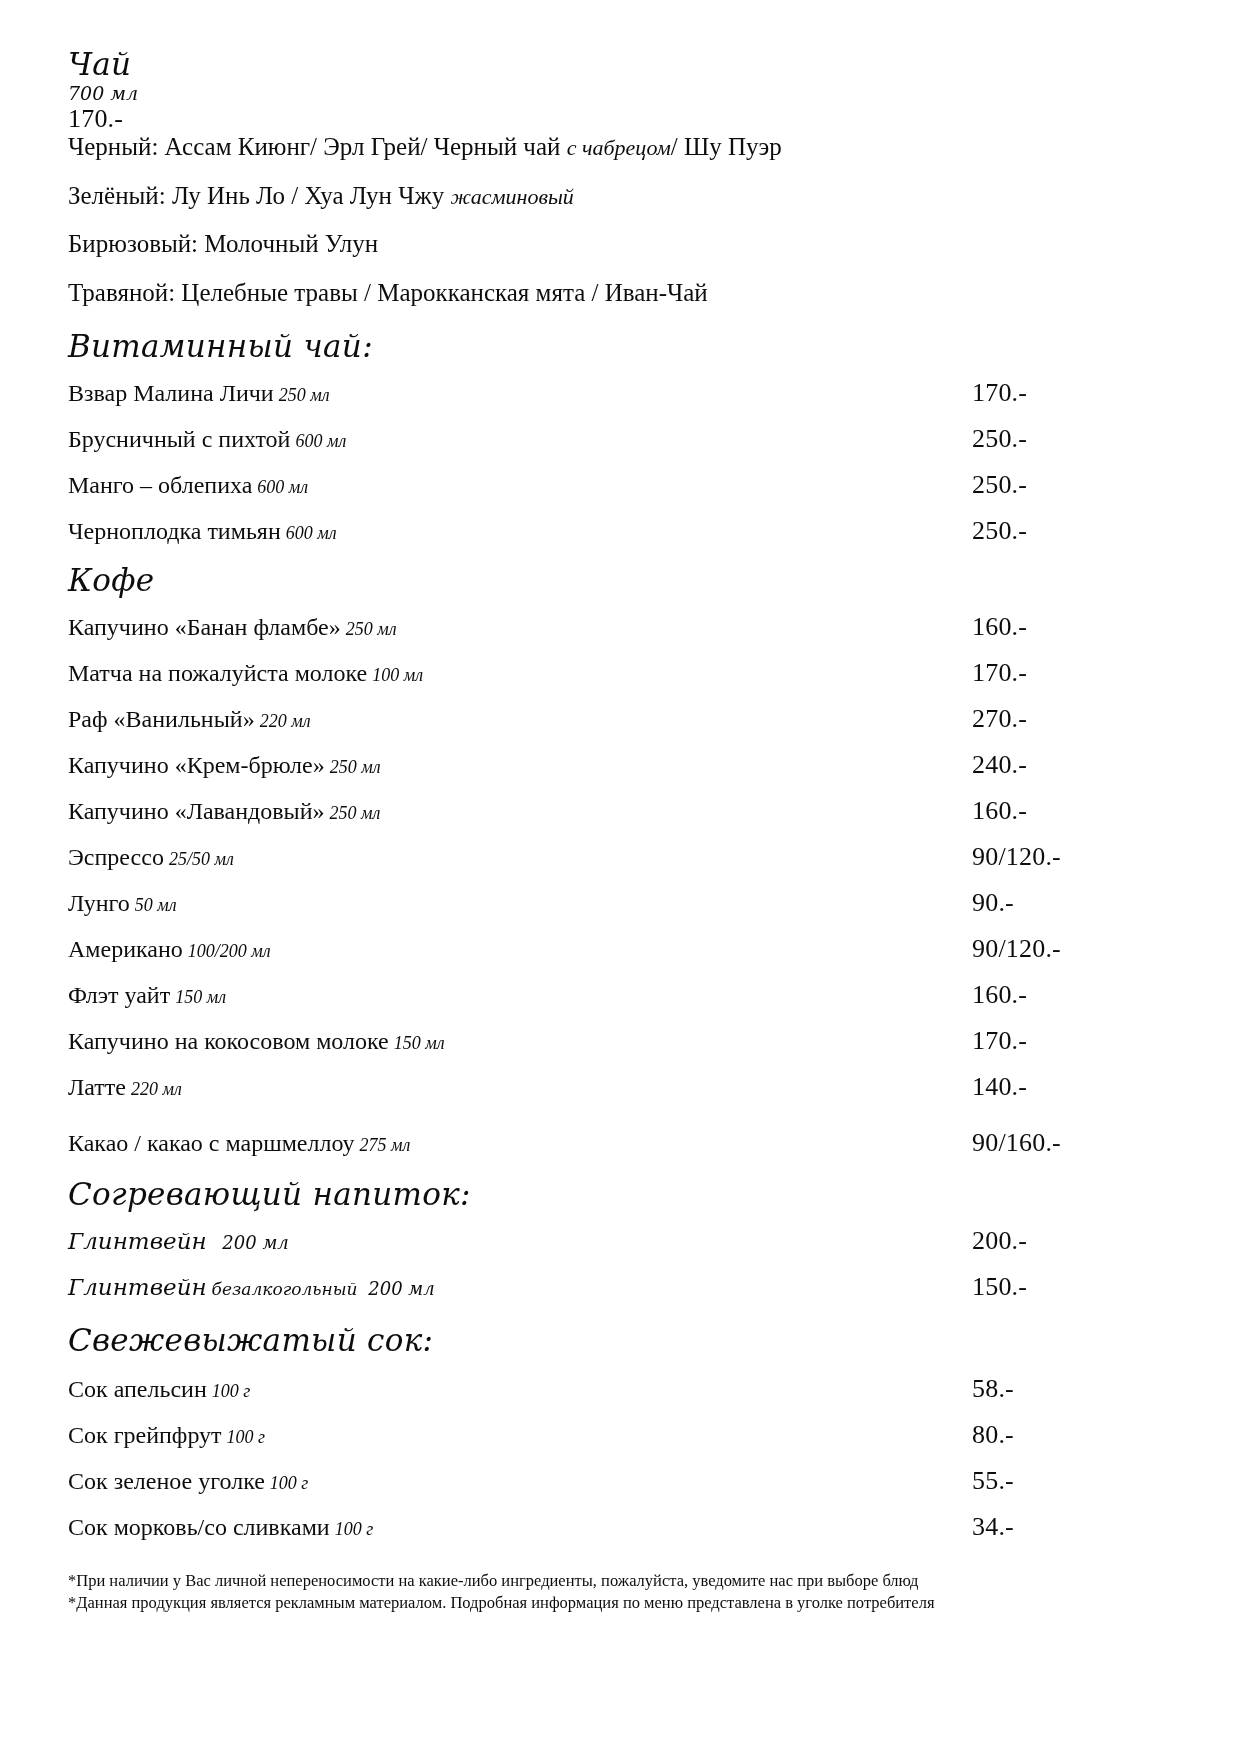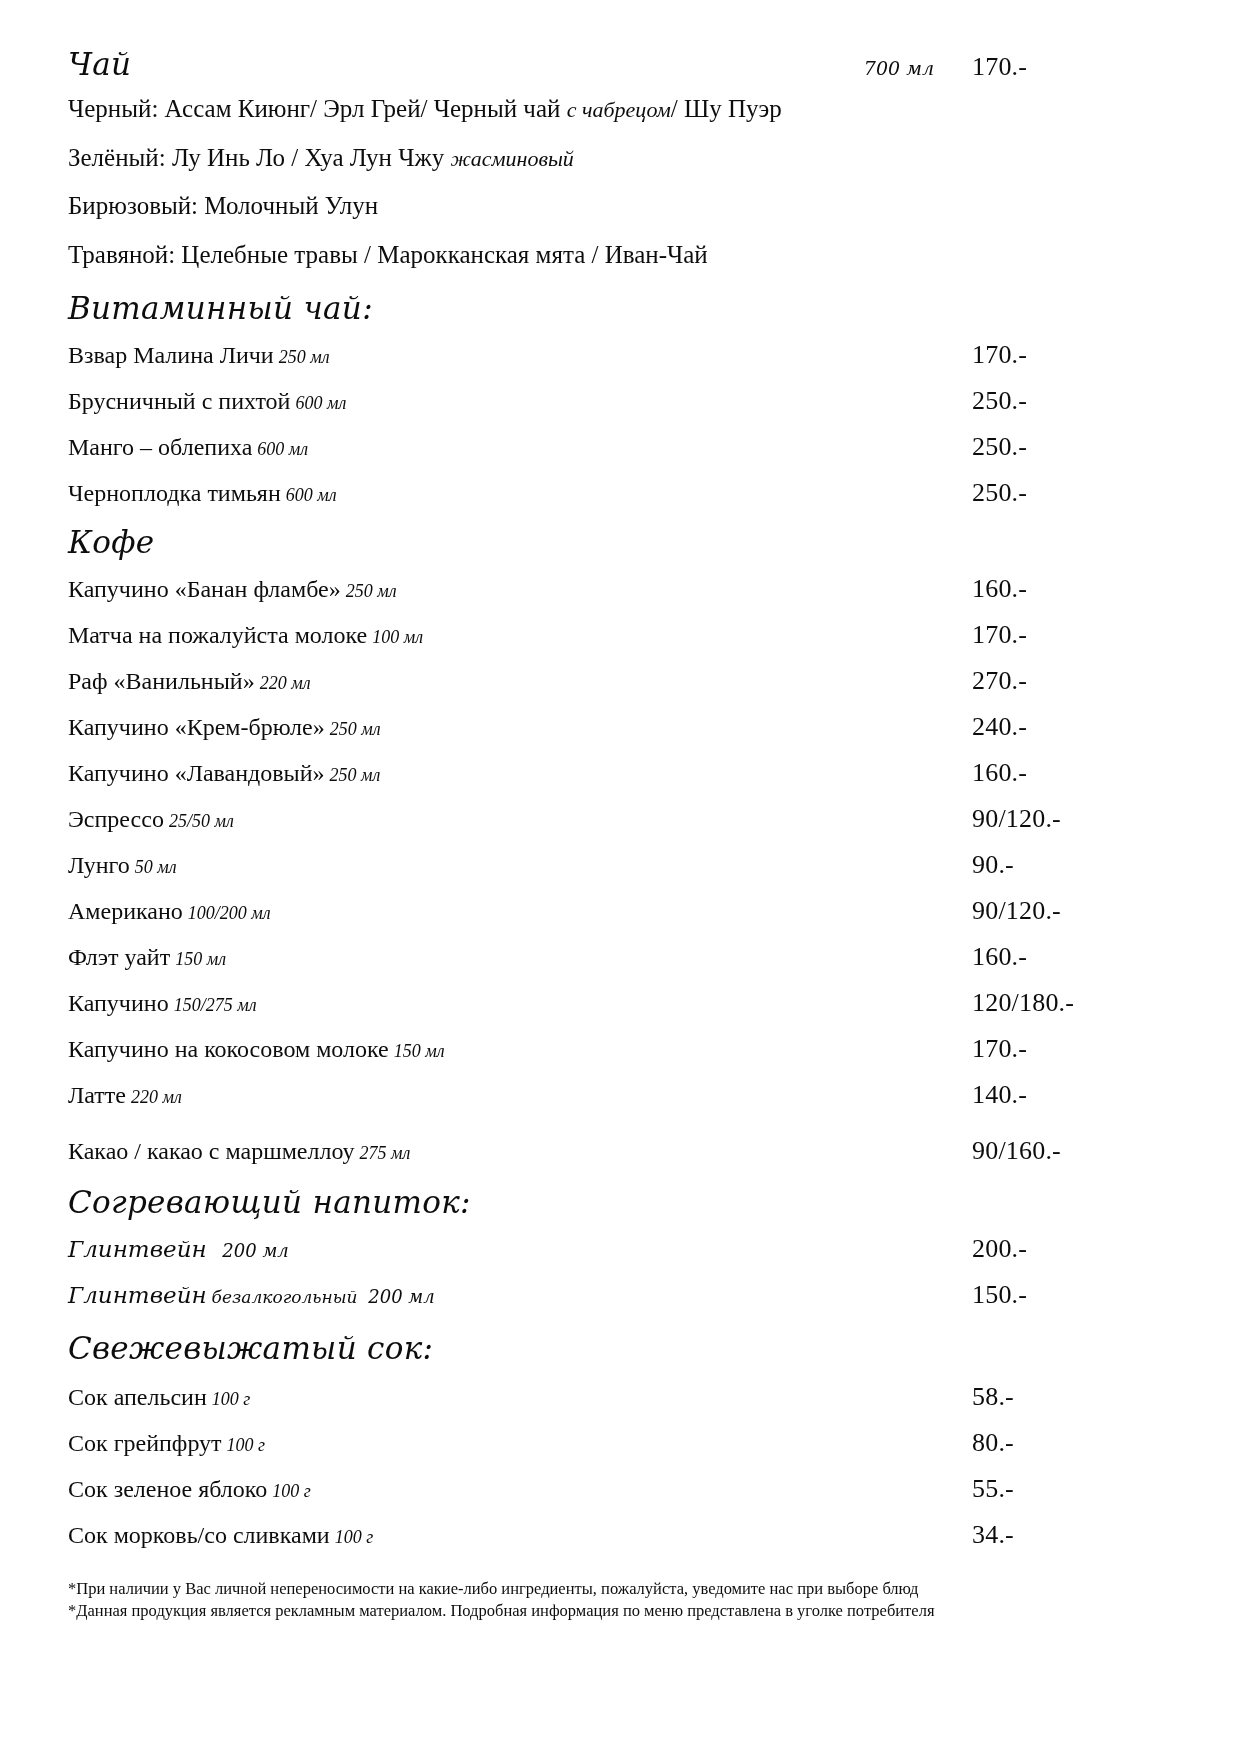"Чай" .head-row { flex-direction: none -> column; margin-bottom: 14px -> none }
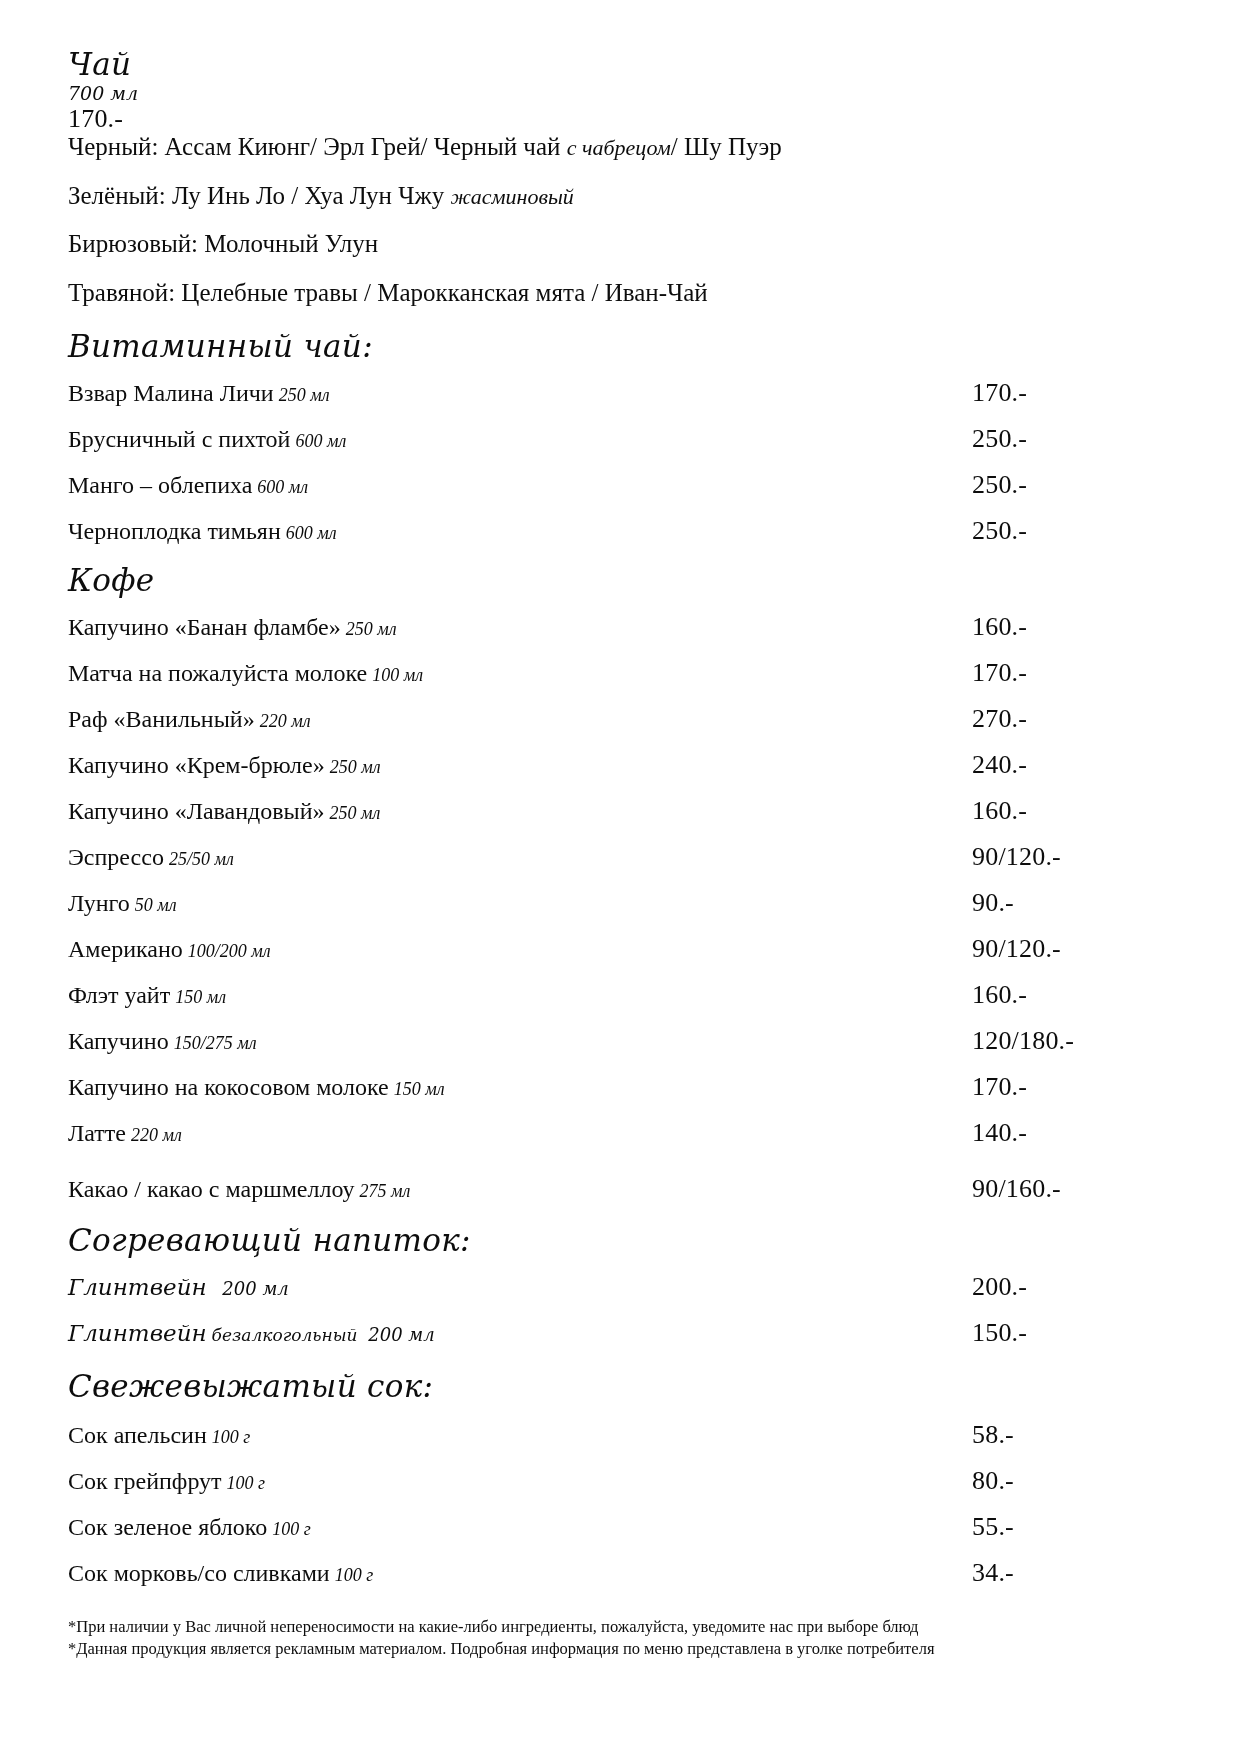"Капучино 150/275 мл" div.row { html: <div> <span><span>Капучино</span><span>150/275 мл</span></span> <span></span> <span>120/180.-</span> </div> -> none }
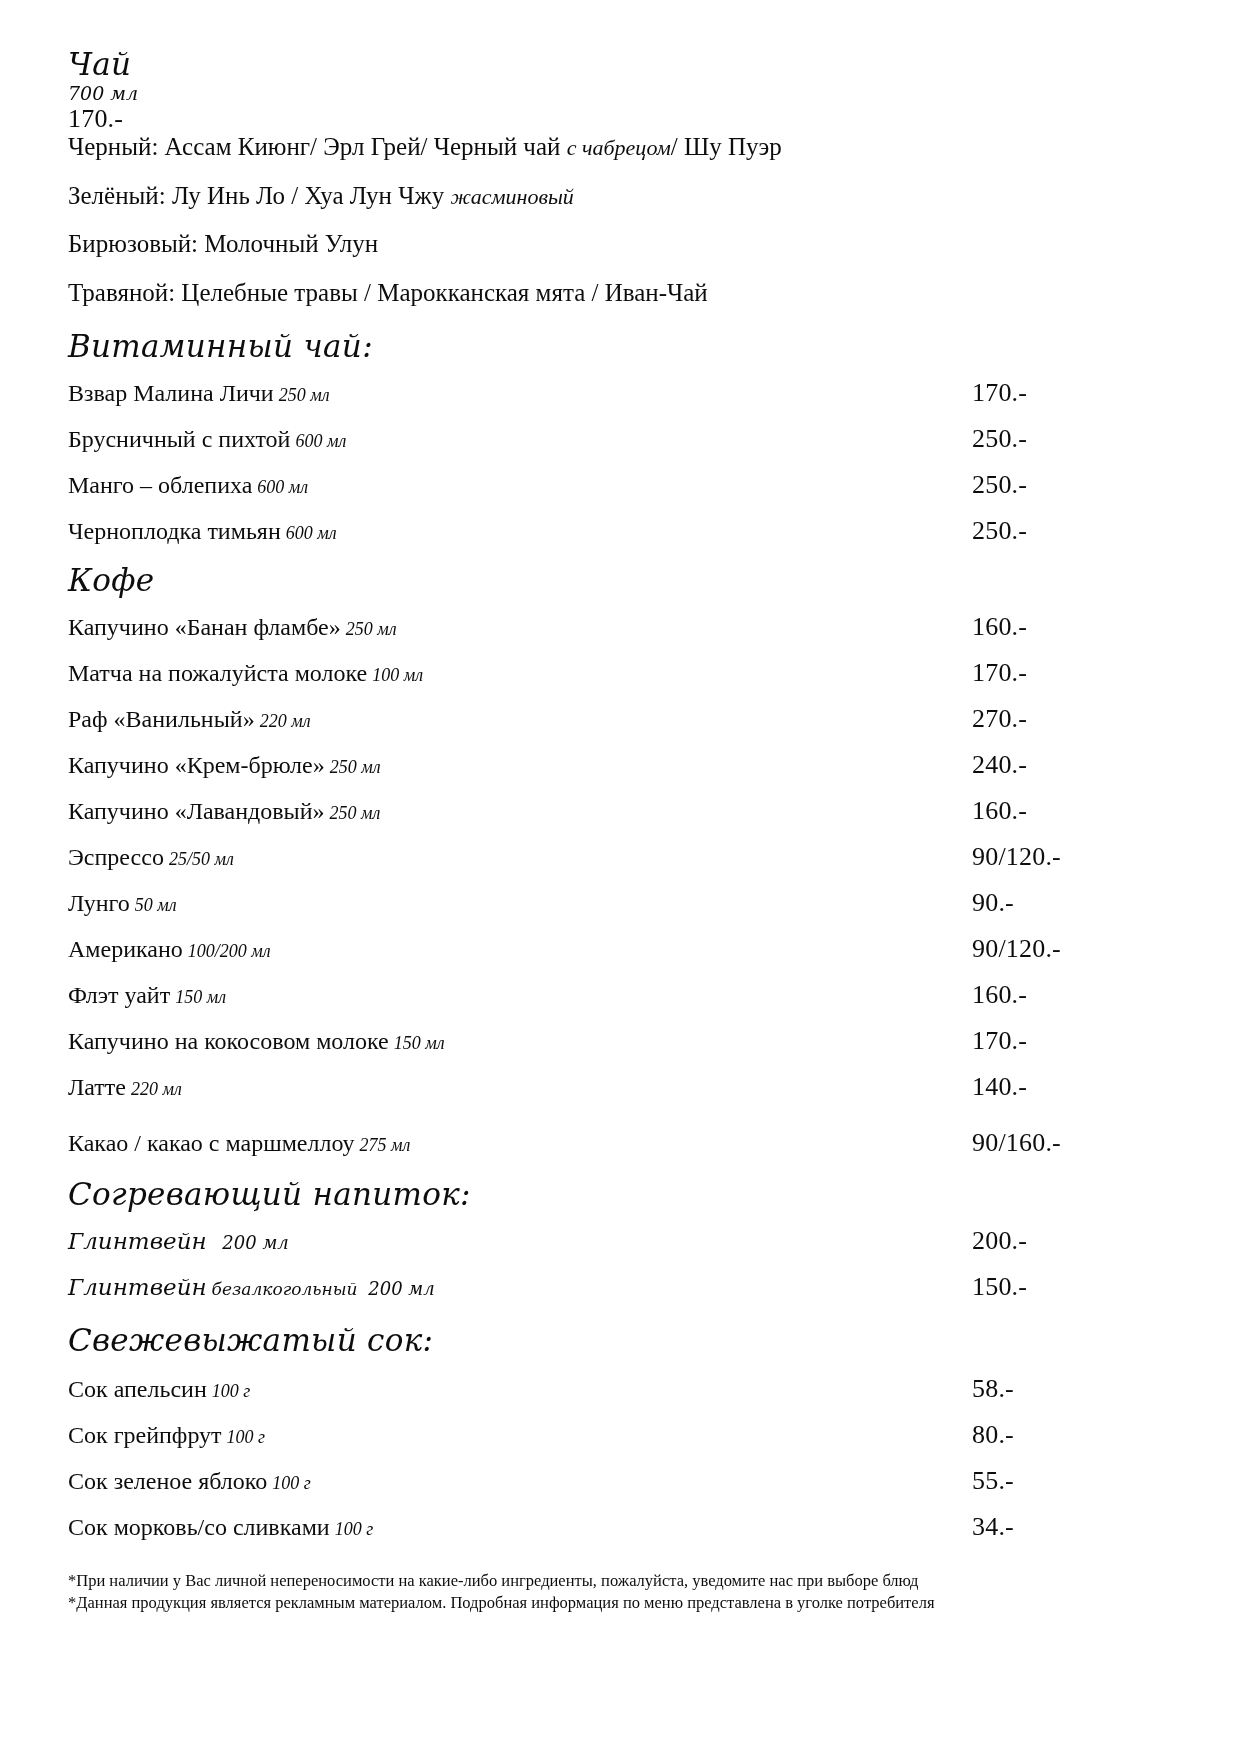"Сок зеленое яблоко" span { text: яблоко -> уголке }
